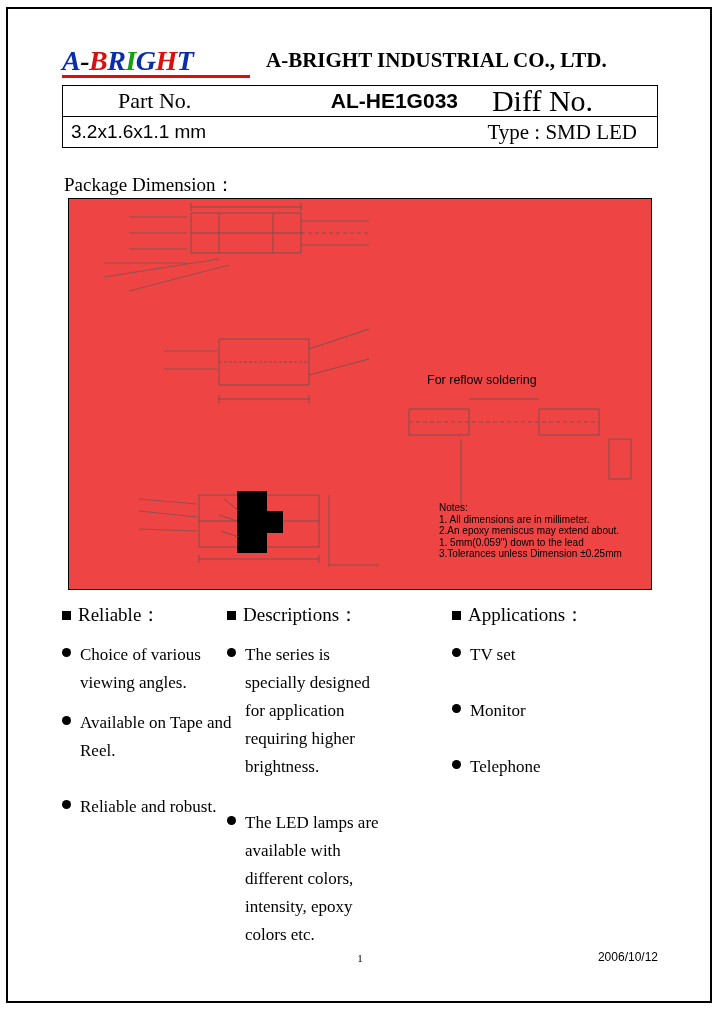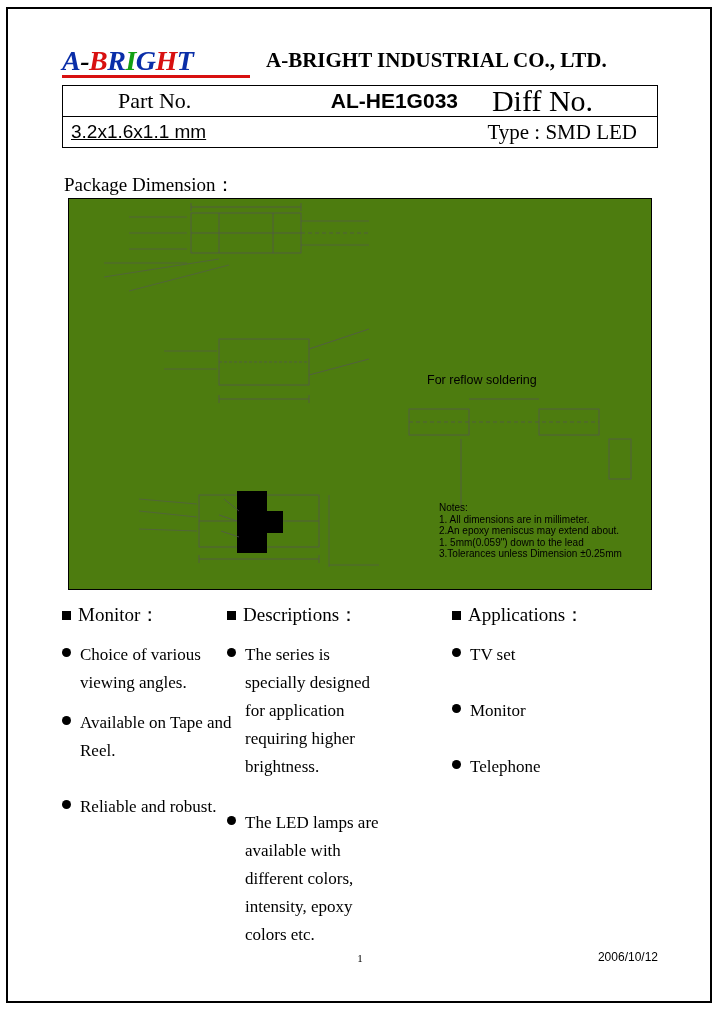"3.2x1.6x1.1 mm" .cell-dim { text-decoration: underline -> none }
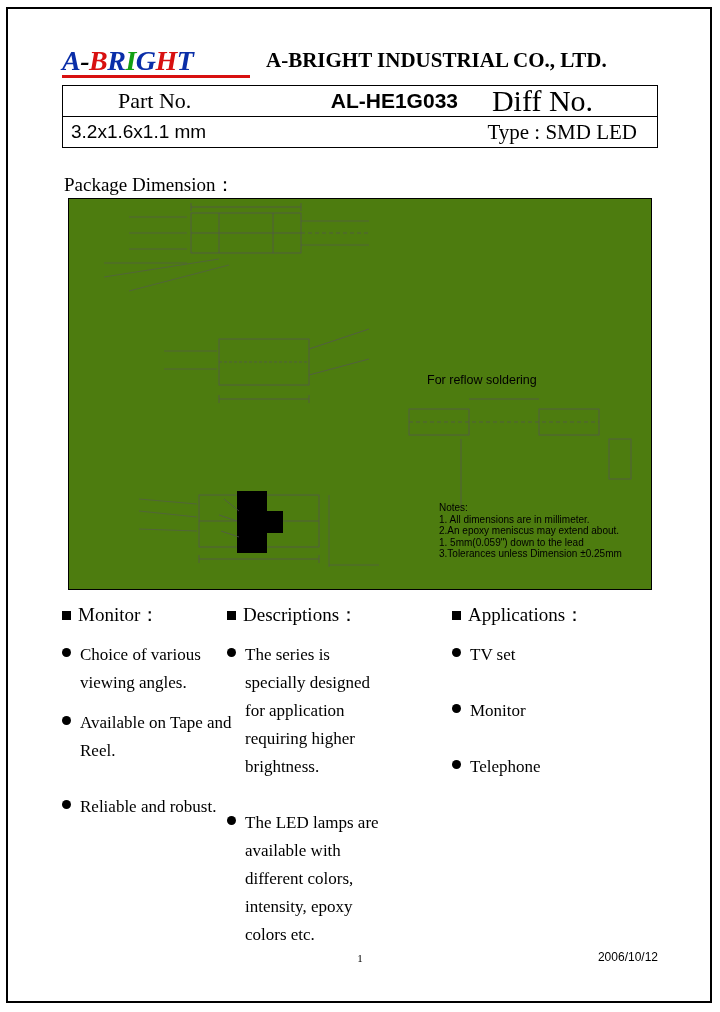"For reflow soldering" .pkg-box { background: #4d7c0f -> #ef4444 }
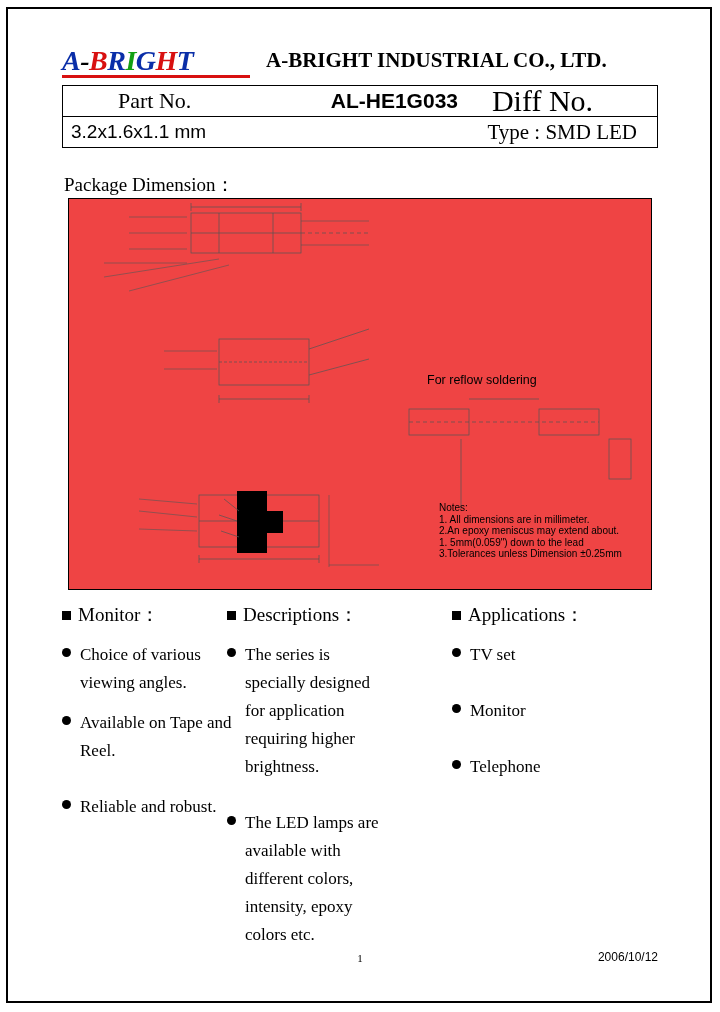"Monitor：" span { text: Monitor -> Reliable }
